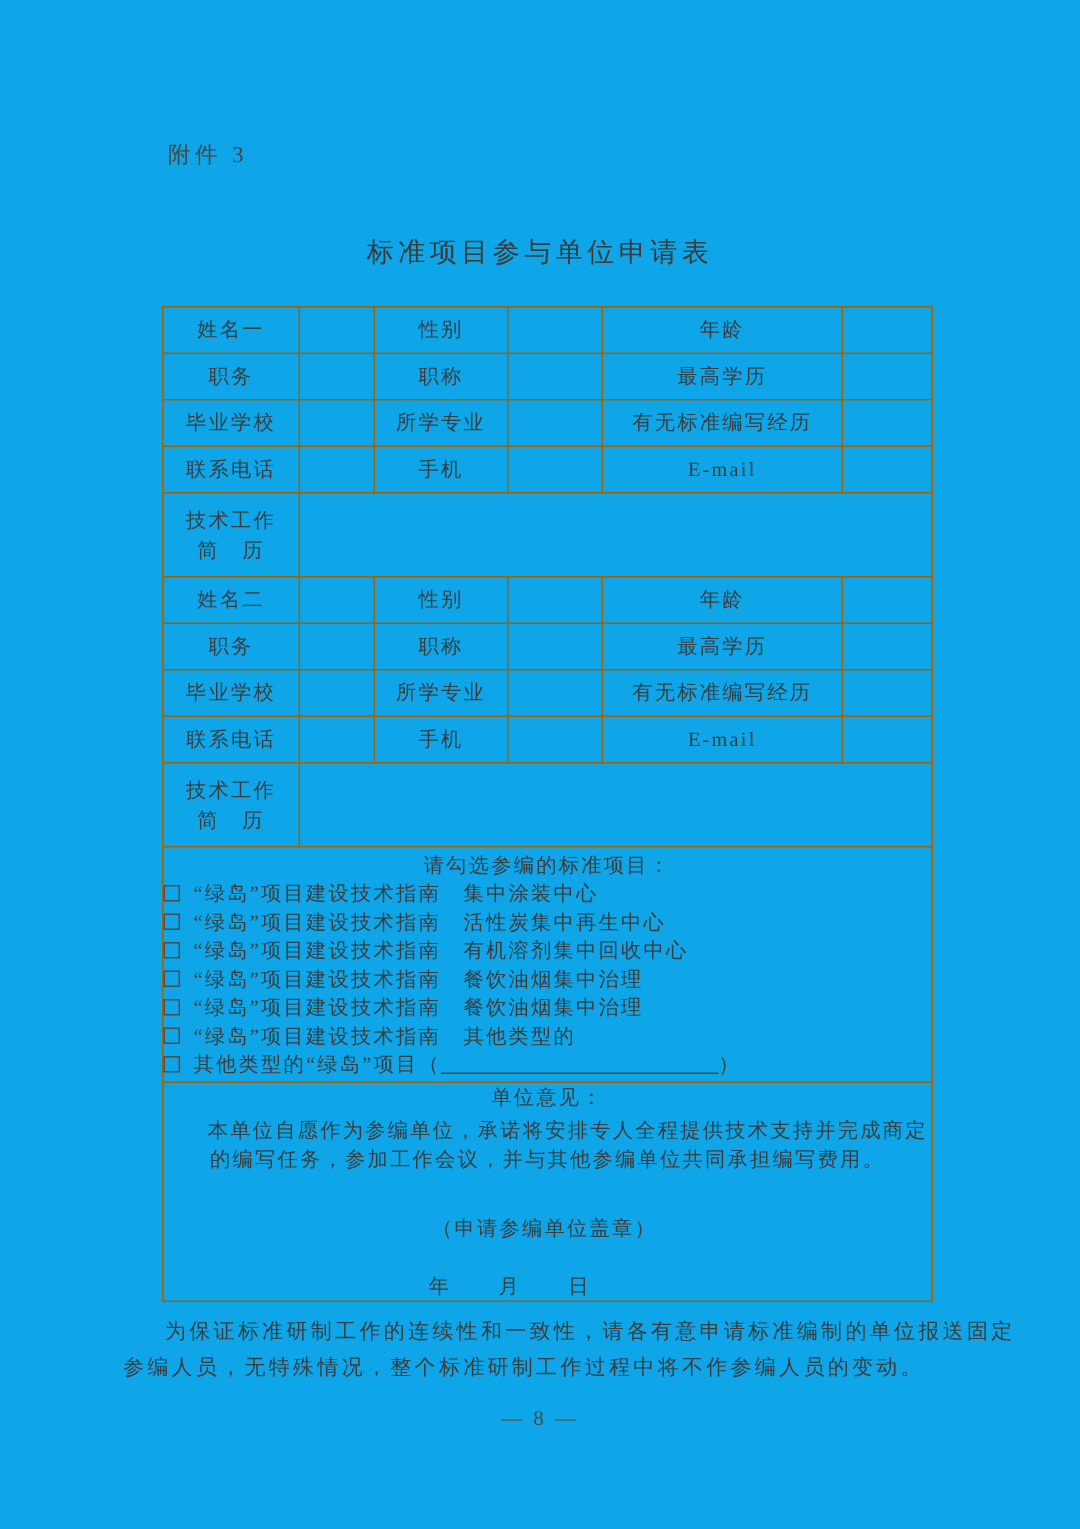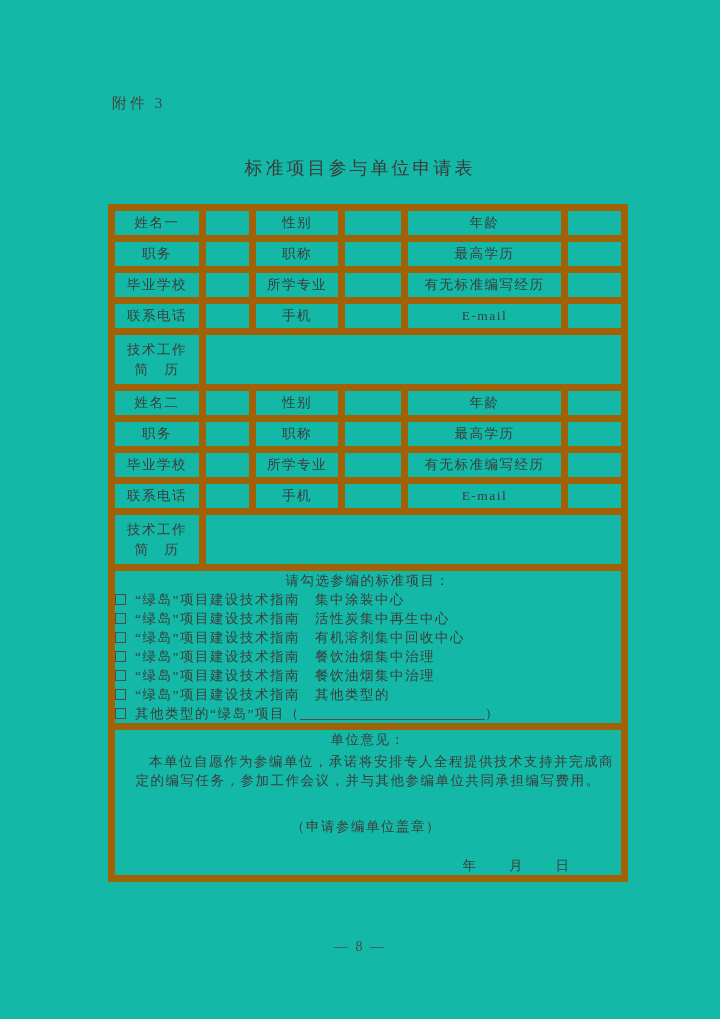"附件 3" .page { background: #14b8a6 -> #0ea5e9 }
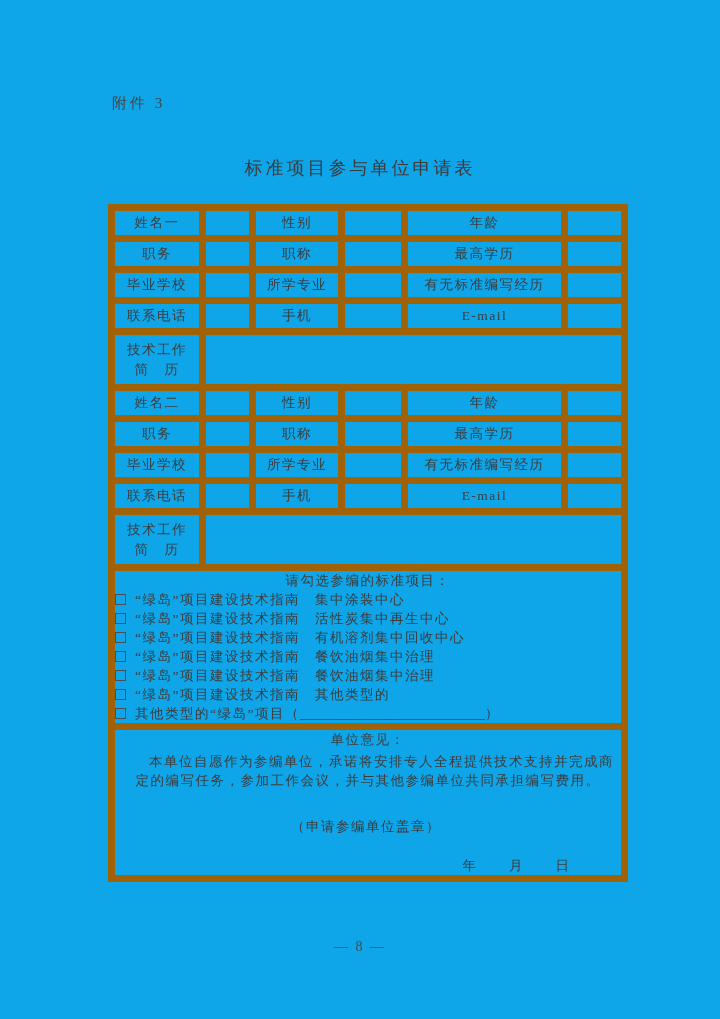"姓名一" table.form-table td { border: 7px solid #a16207 -> 1px solid #a16207 }
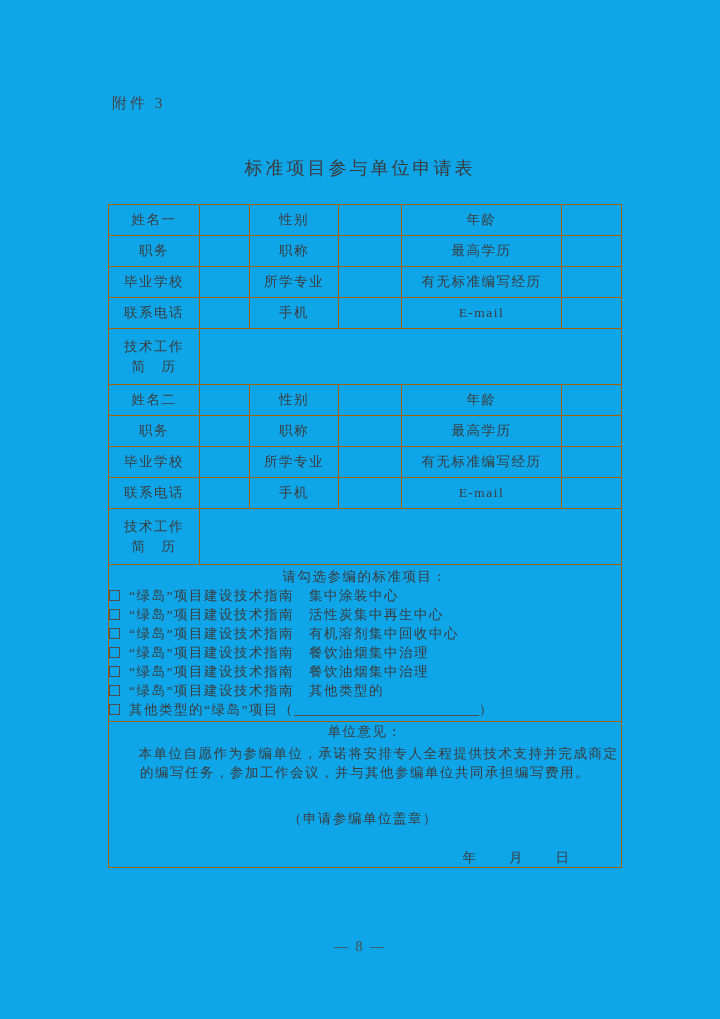"年 月 日" .date-line { text-align: right -> none }
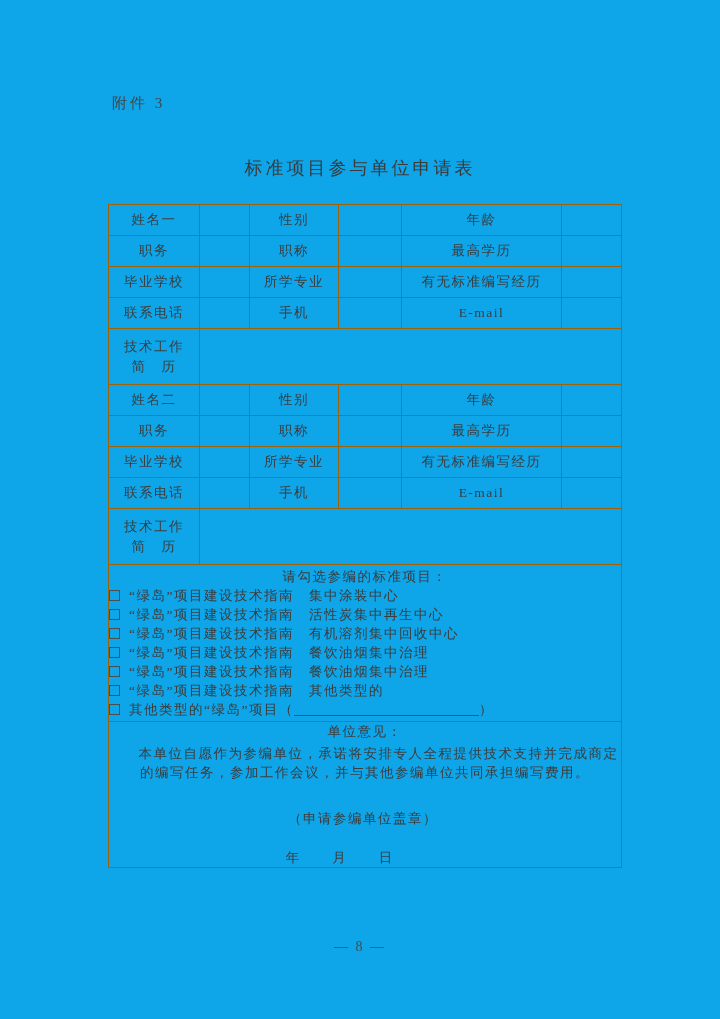"为保证标准研制工作的连续性和一致性，请各有意申请标准编制的单位报送固定参编人员，" div.footer-note { html: none -> <div>为保证标准研制工作的连续性和一致性，请各有意申请标准编制的单位报送固定参编人员，无特殊情况，整个标准研制工作过程中将不作参编人员的变动。</div> }
